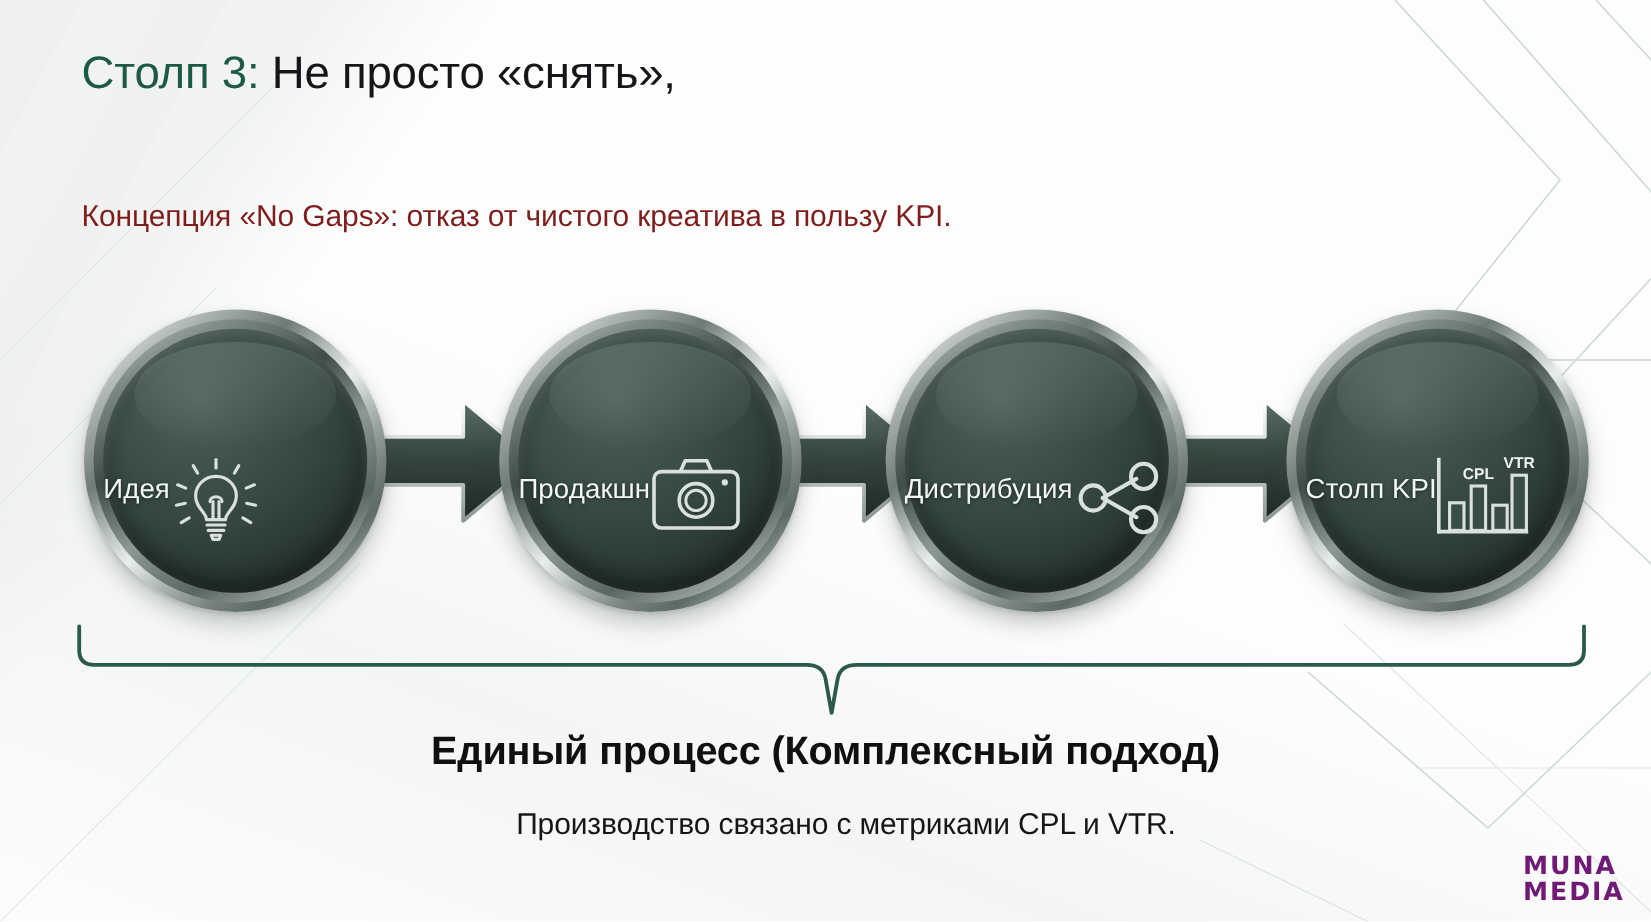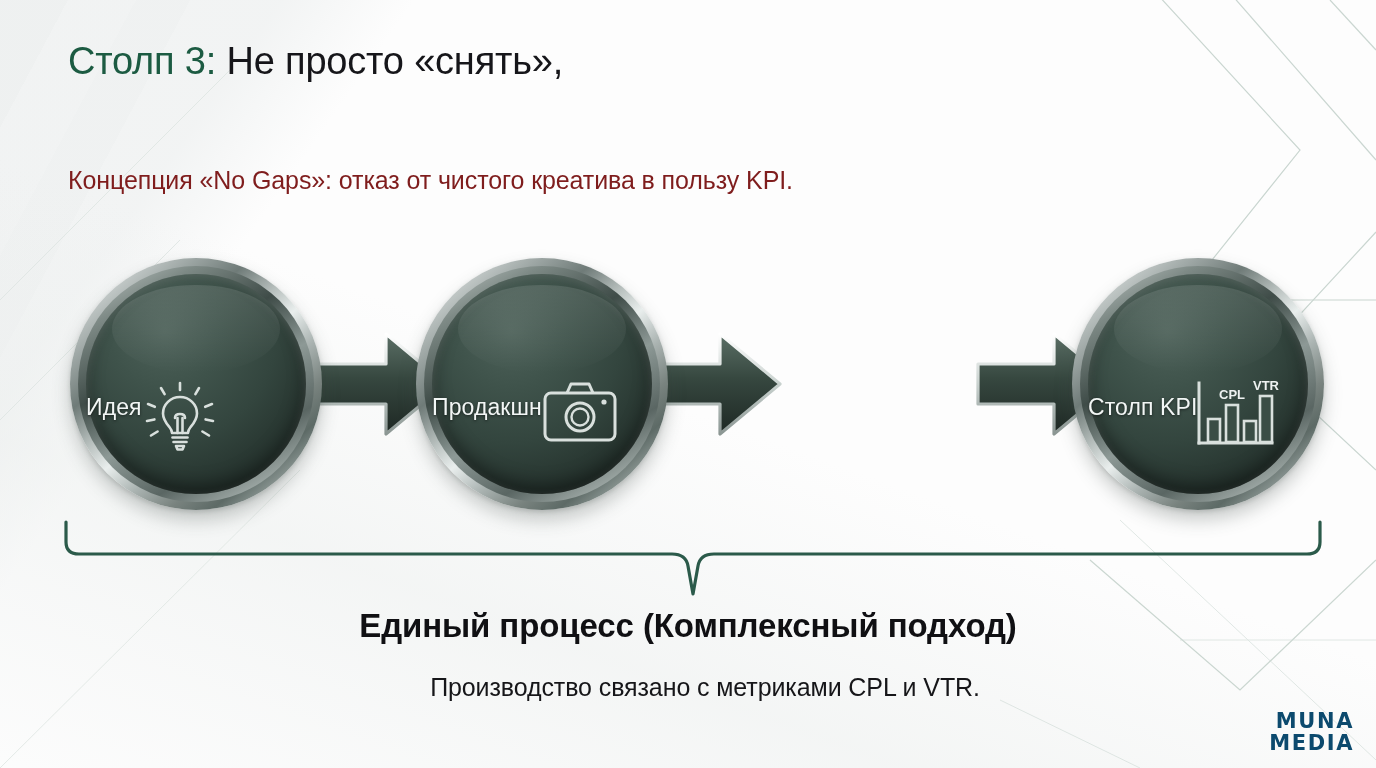"Дистрибуция" div.node { html: none -> <div> <div></div> <div></div> <div> <div>Дистрибуция</div> <div> <svg> <path></path> <path></path> <circle></circle> <circle></circle> <circle></circle> </svg> </div> </div> </div> }
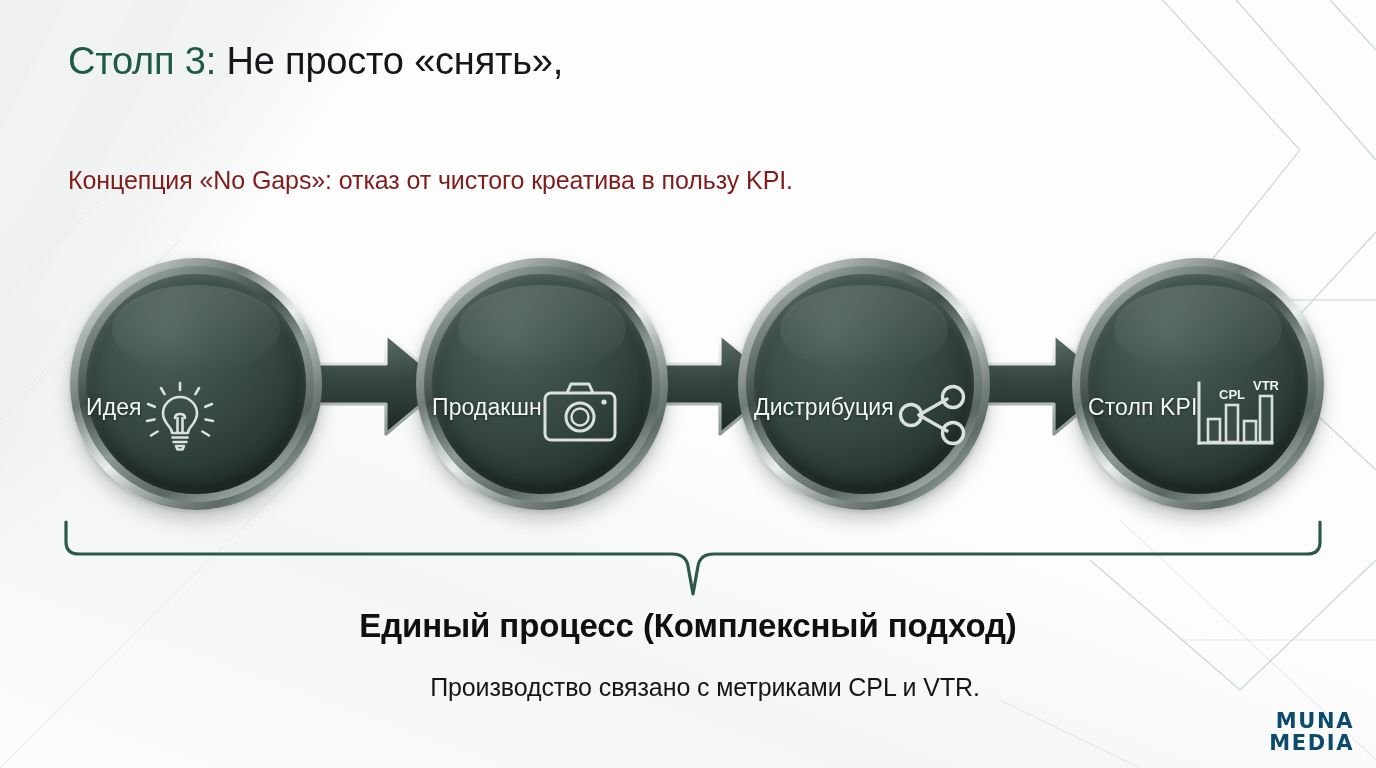"MUNA" .logo { color: #0c4a6e -> #701a75; text-align: right -> left }
